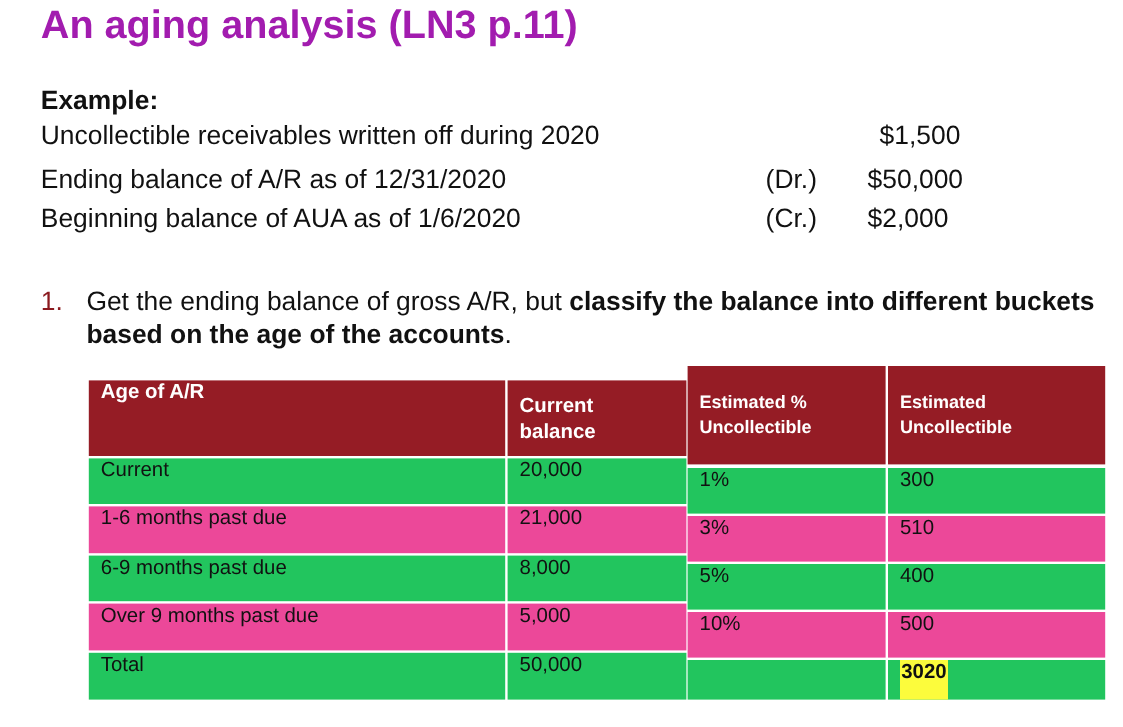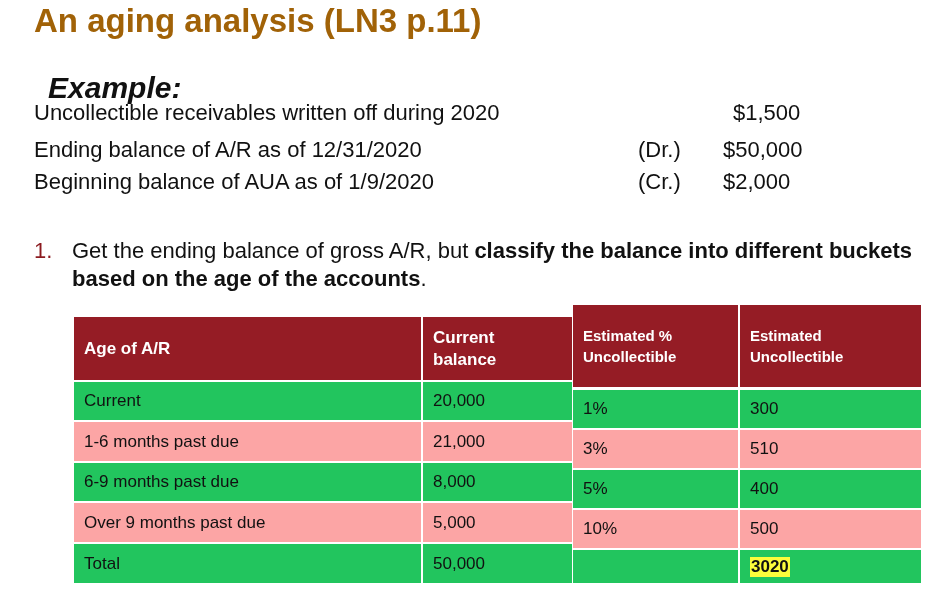"An aging analysis (LN3 p.11)" .title { color: #a16207 -> #a21caf }
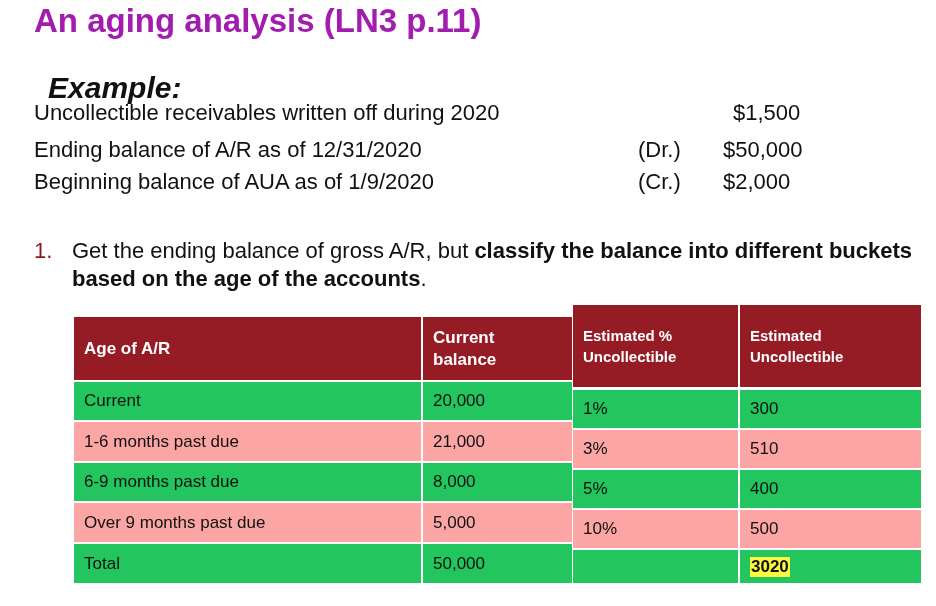"Example:" .example-head { font-size: 30px -> 22px; font-style: italic -> none; left: 48px -> 34px }
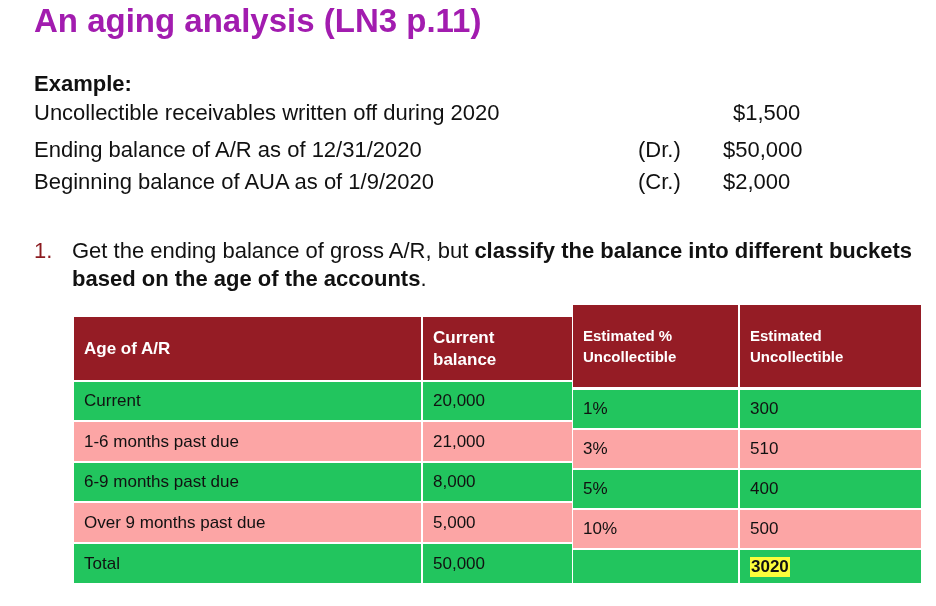"Beginning balance of AUA as" span.lbl { text: 1/9/2020 -> 1/6/2020 }
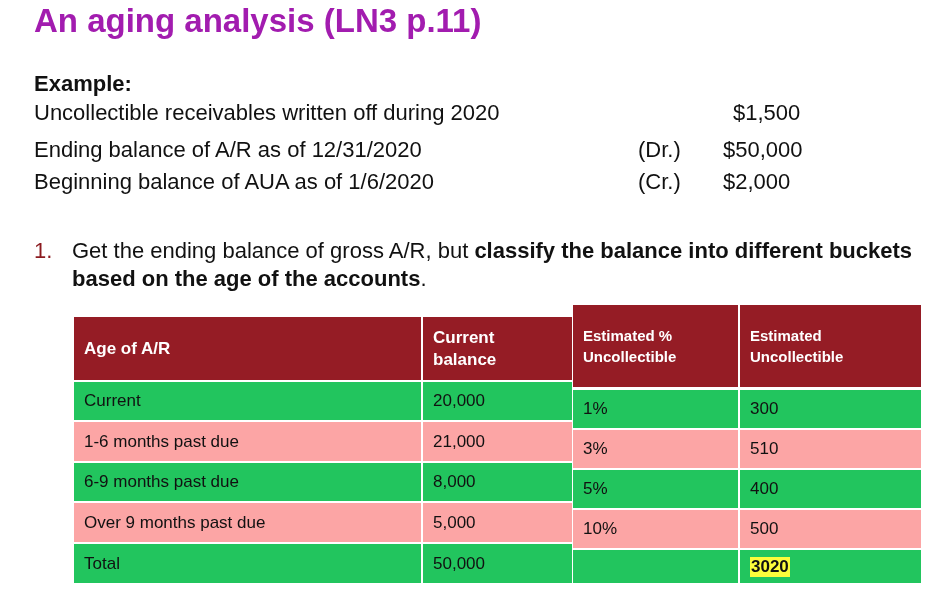"Age of A/R" .cell { align-items: center -> none }
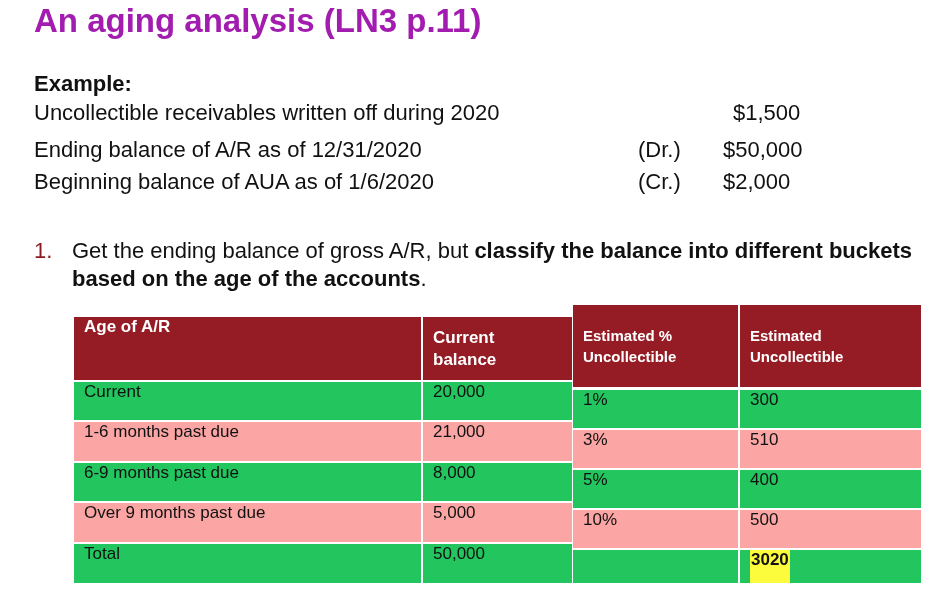"1-6 months past due" .even { background: #fca5a5 -> #ec4899 }
